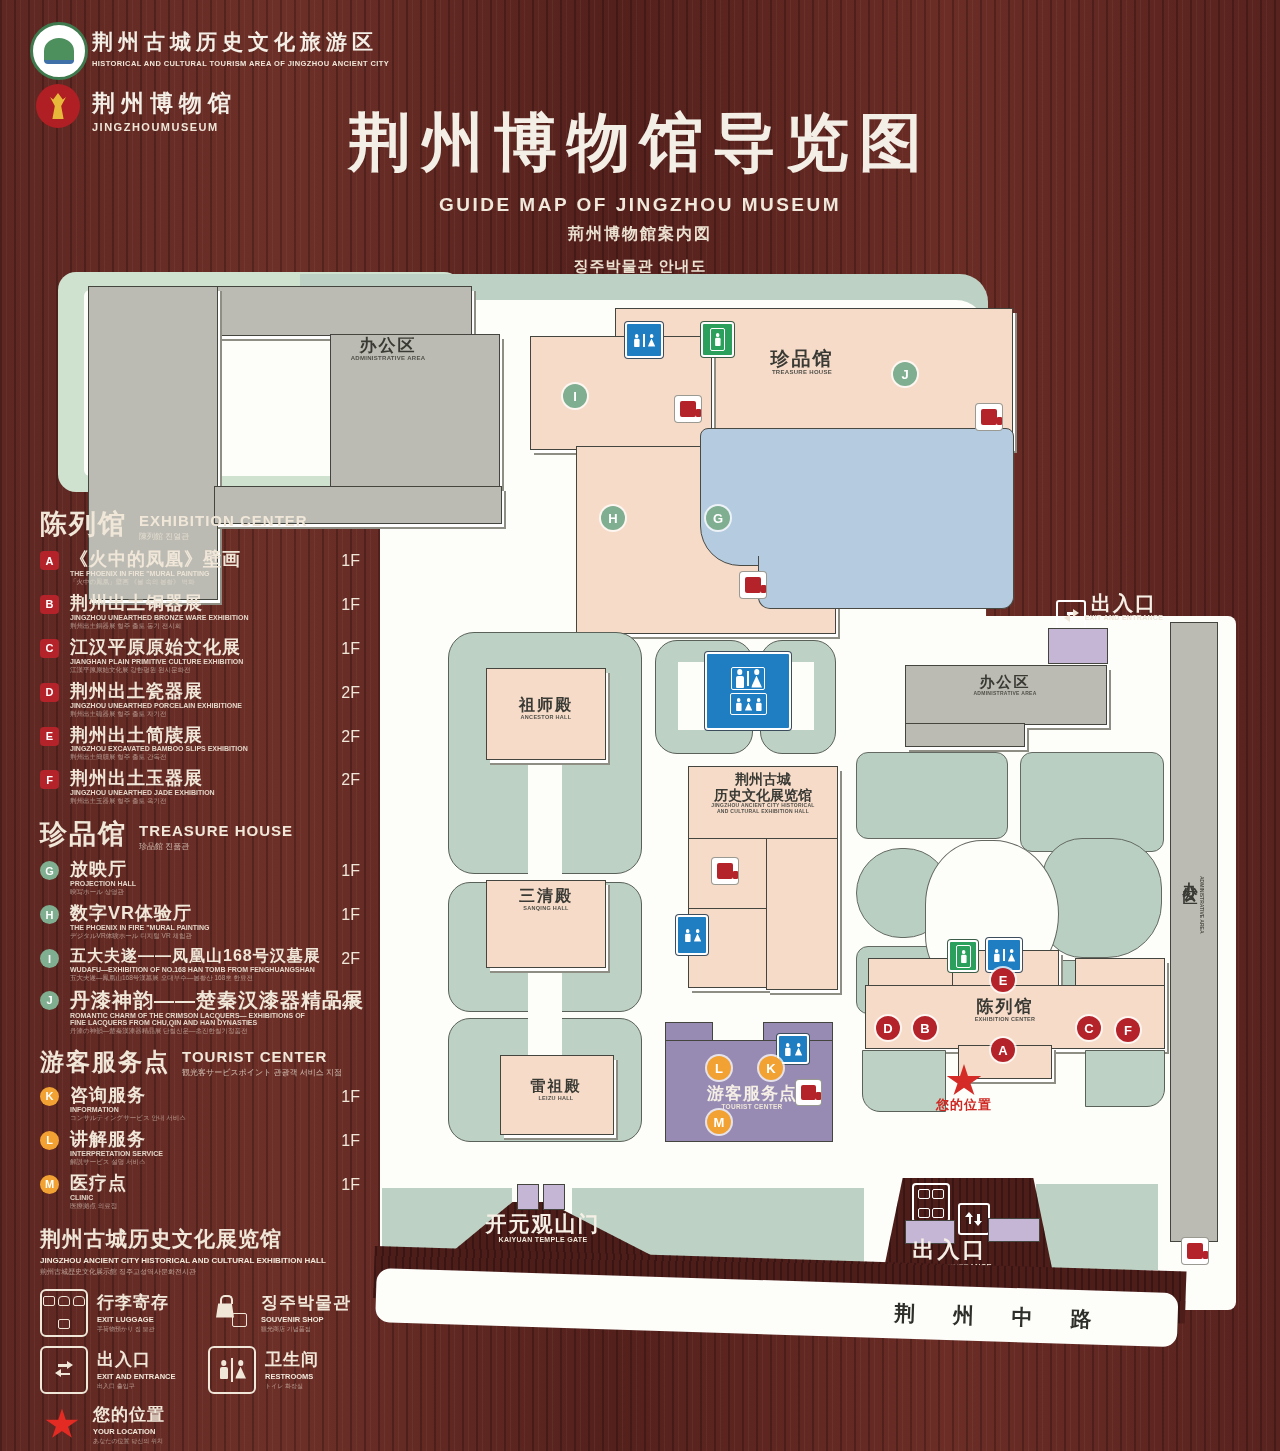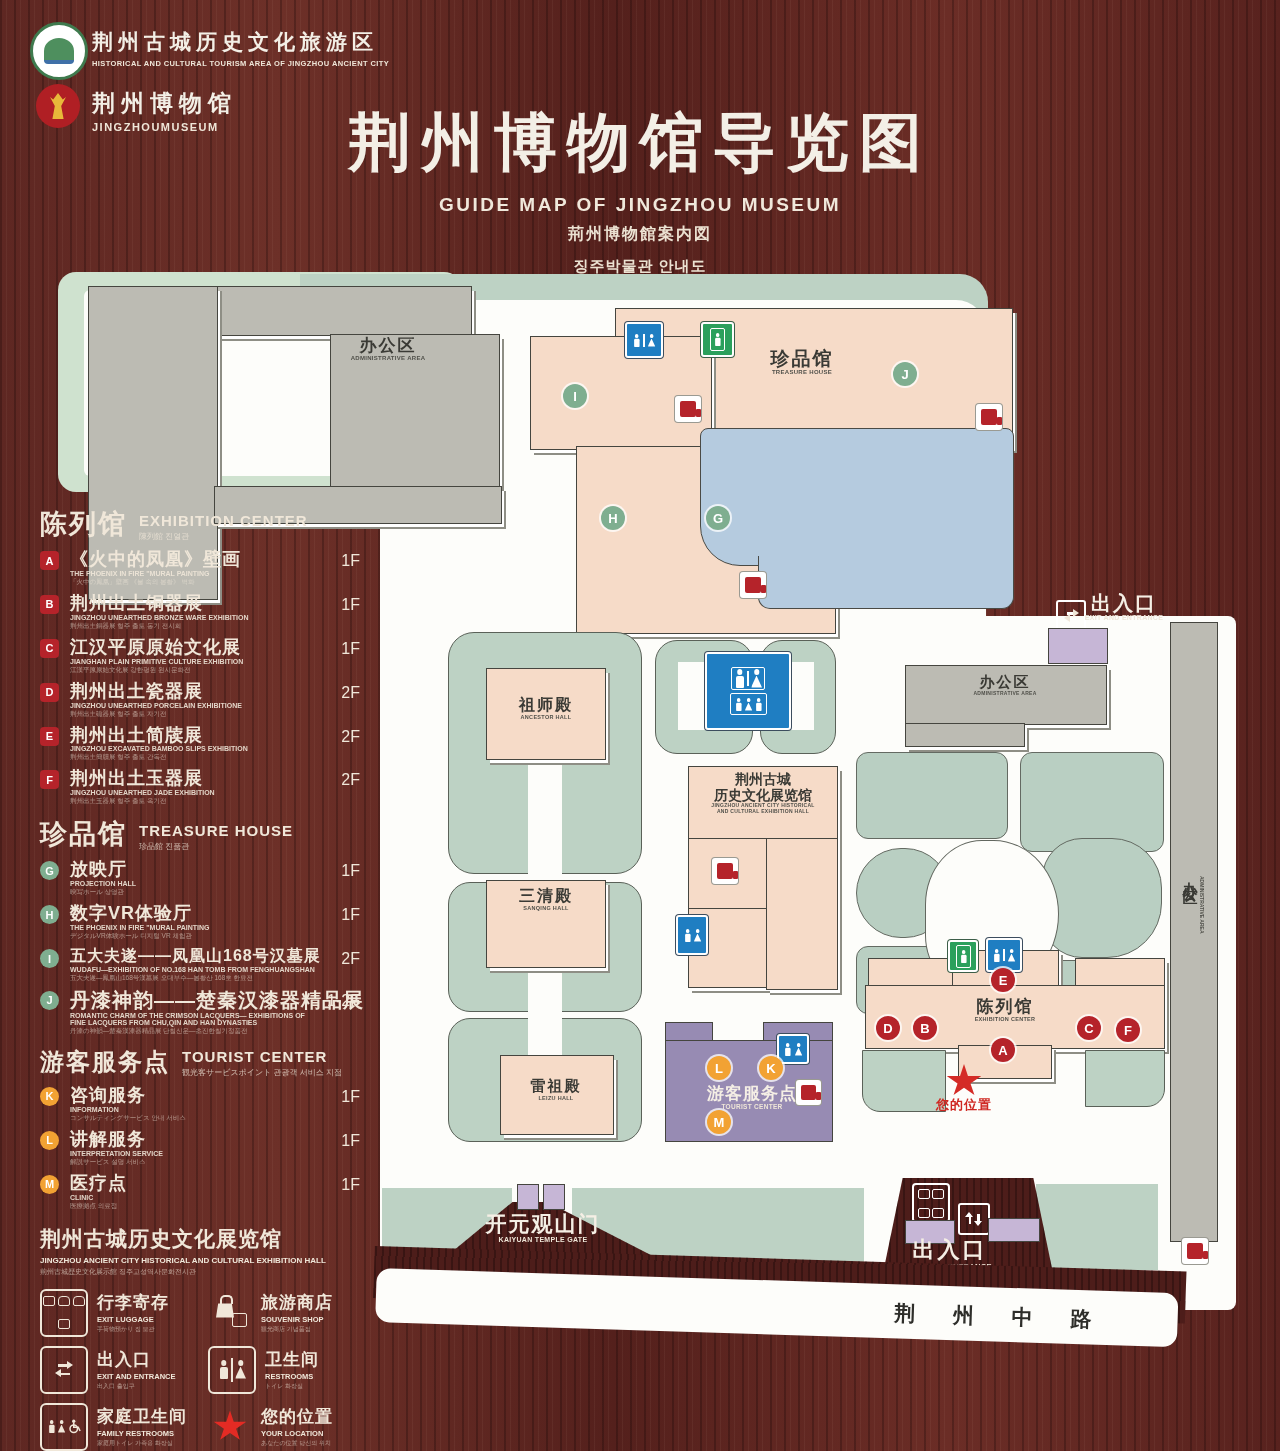"旅游商店" span.g1 { text: 旅游商店 -> 징주박물관 }
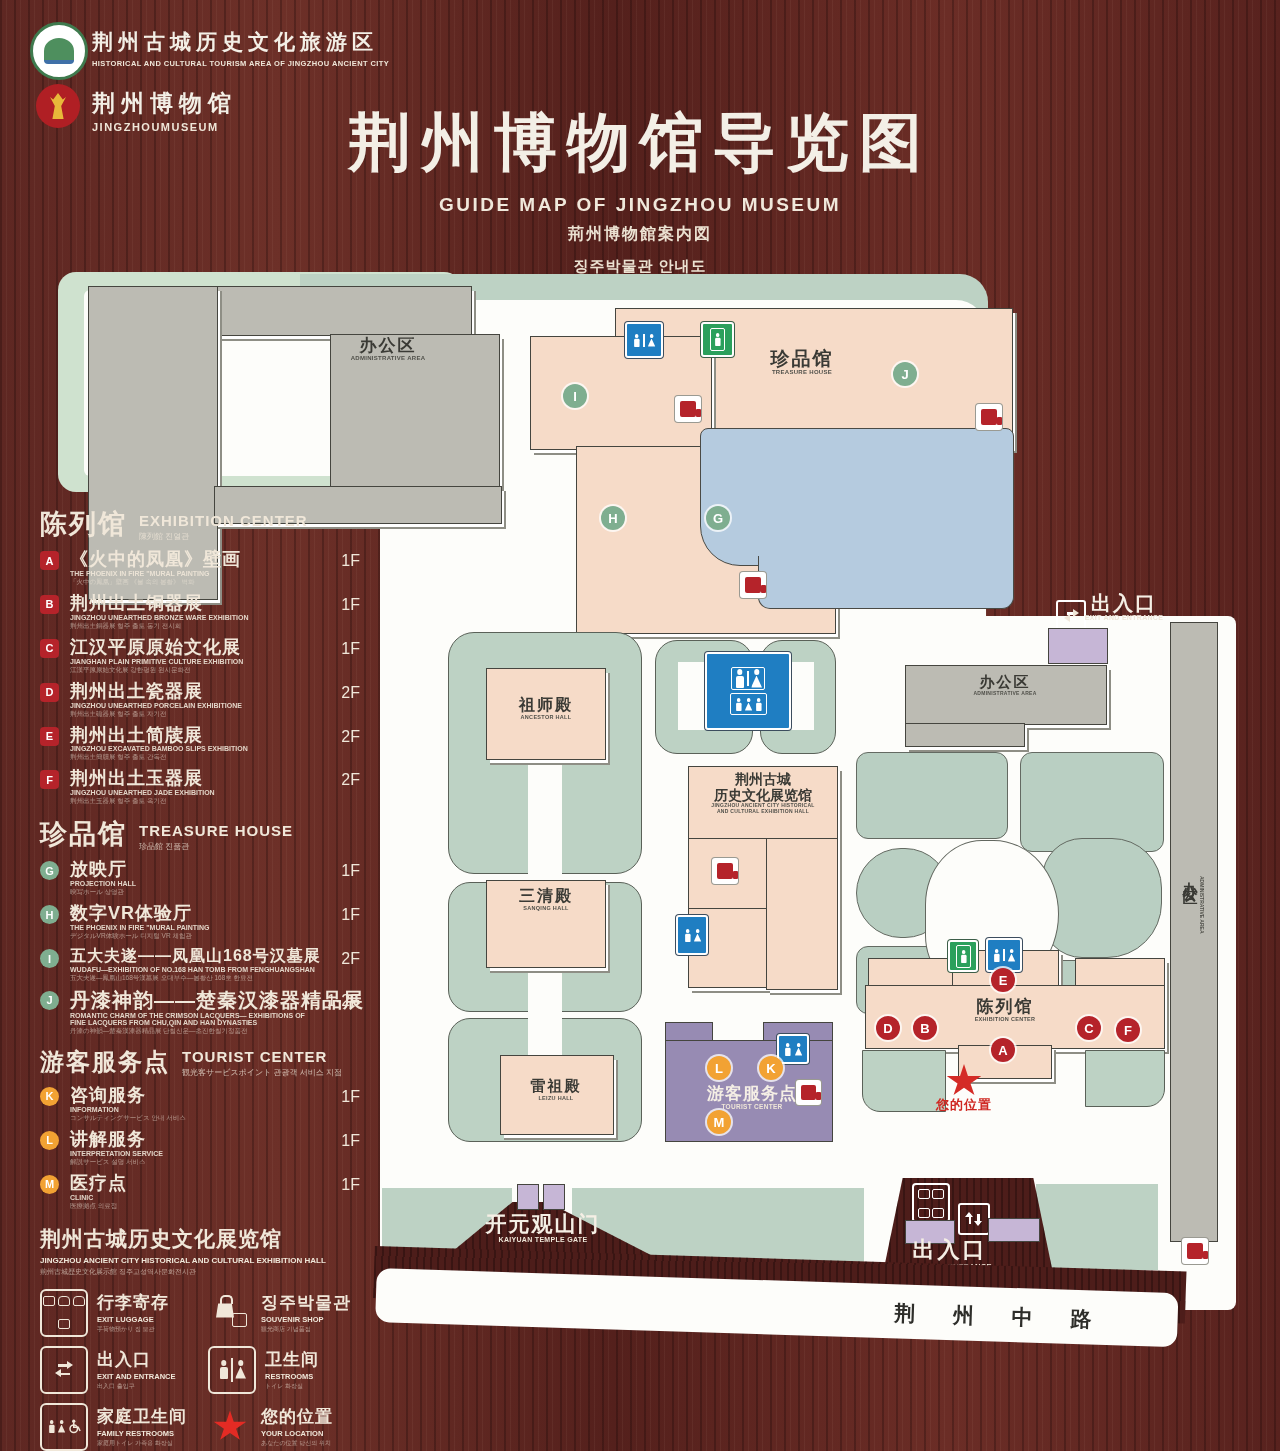"家庭卫生间" div.gcell { html: <div> <span> <span> <i></i> <i></i> </span> <span> <i></i> <i></i> </span> <svg> <circle></circle> <circle></circle> <path></path> </svg> </span> <span> <span>家庭卫生间</span> <span>FAMILY RESTROOMS</span> <span>家庭用トイレ 가족용 화장실</span> </span> </div> -> none }
